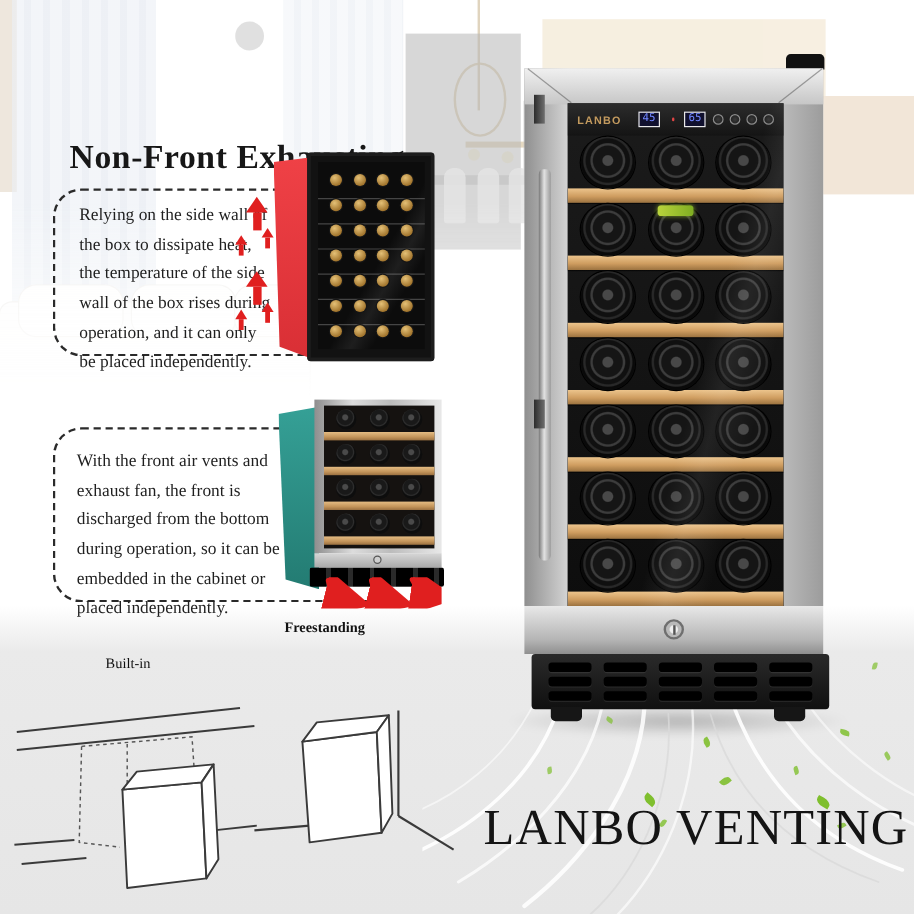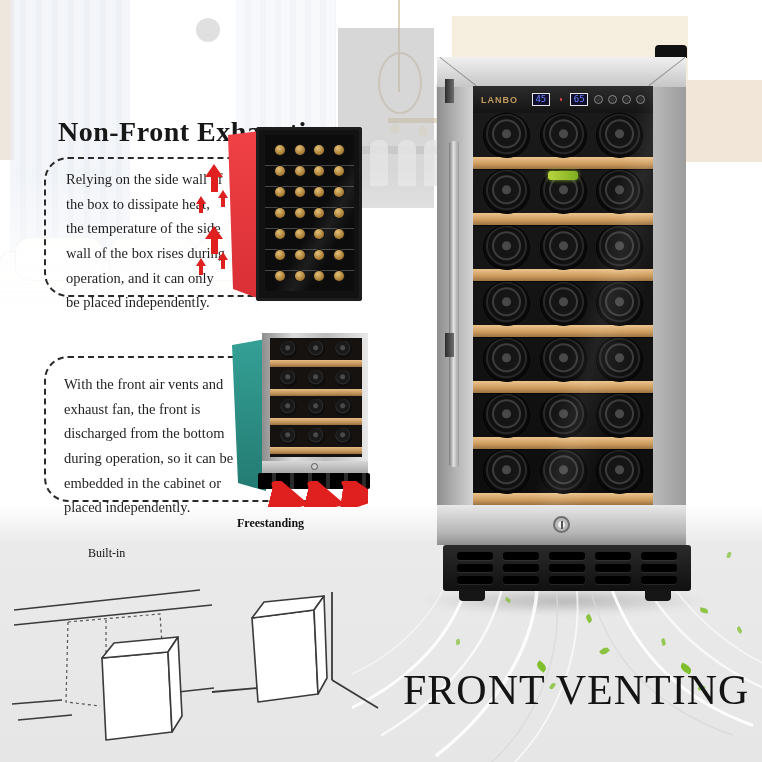"FRONT VENTING" h1 { text: FRONT -> LANBO }
